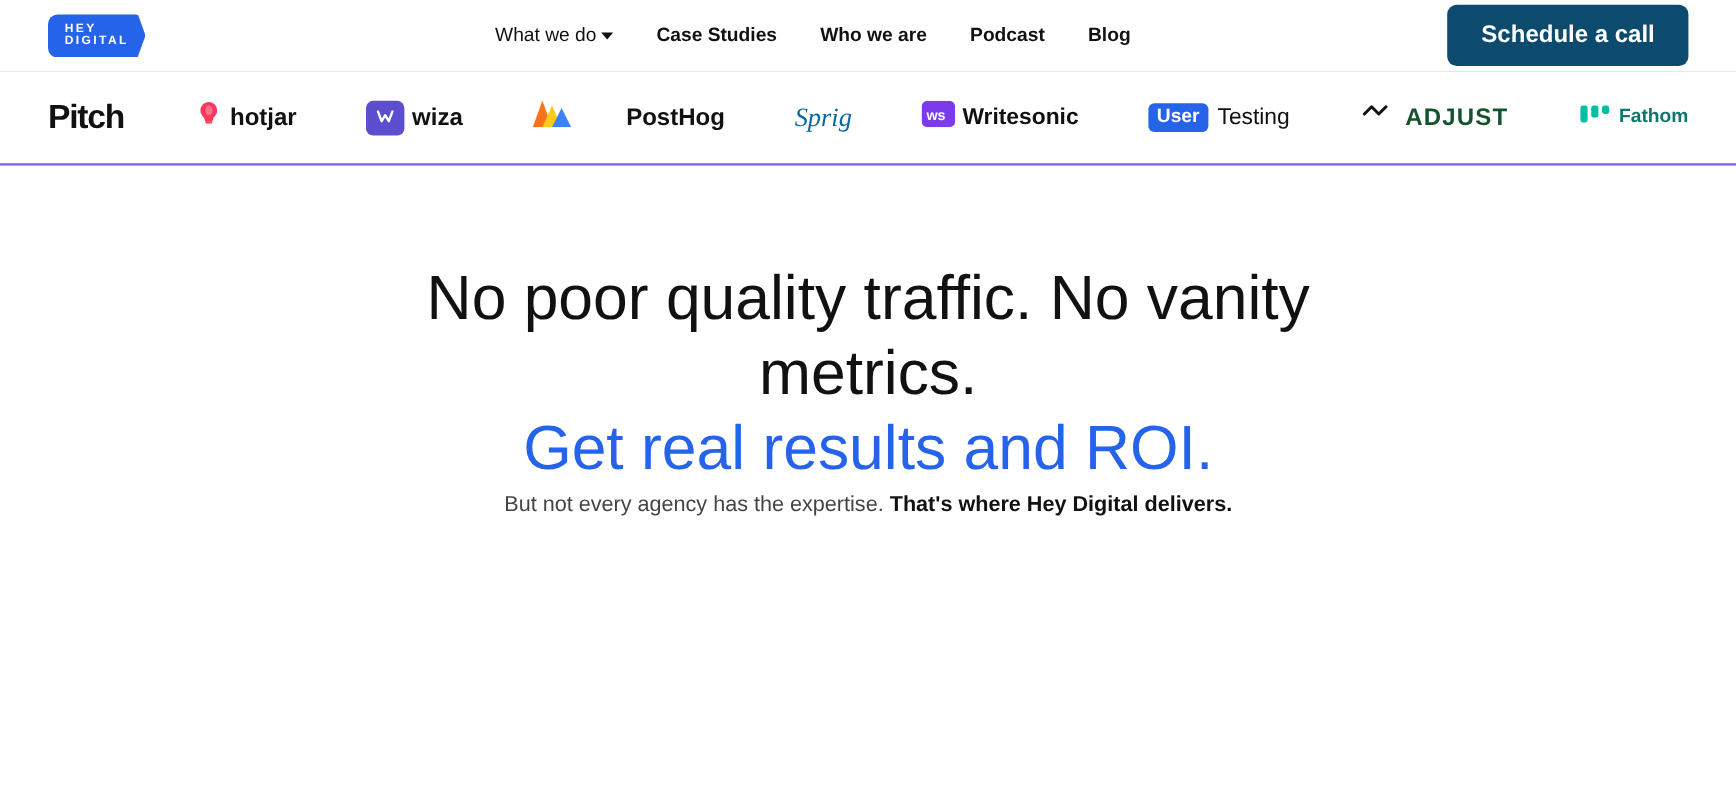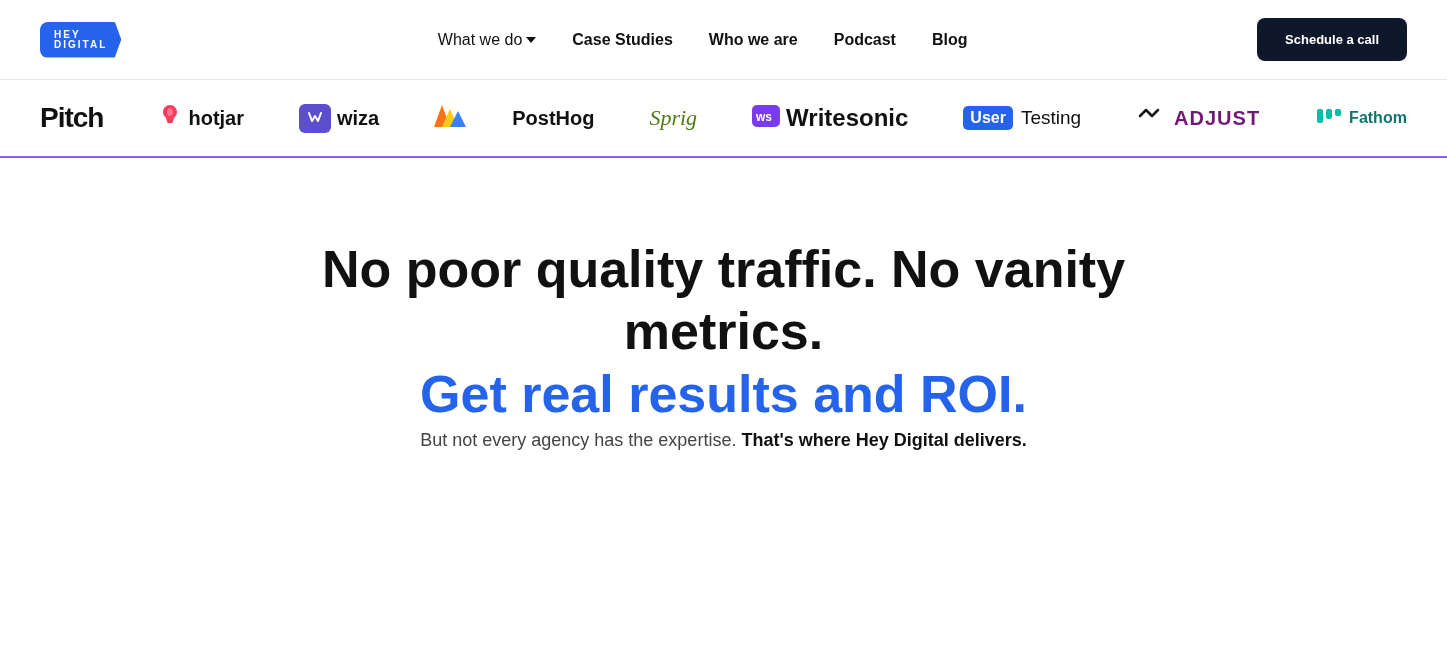"HEY" nav { height: 80px -> 60px }
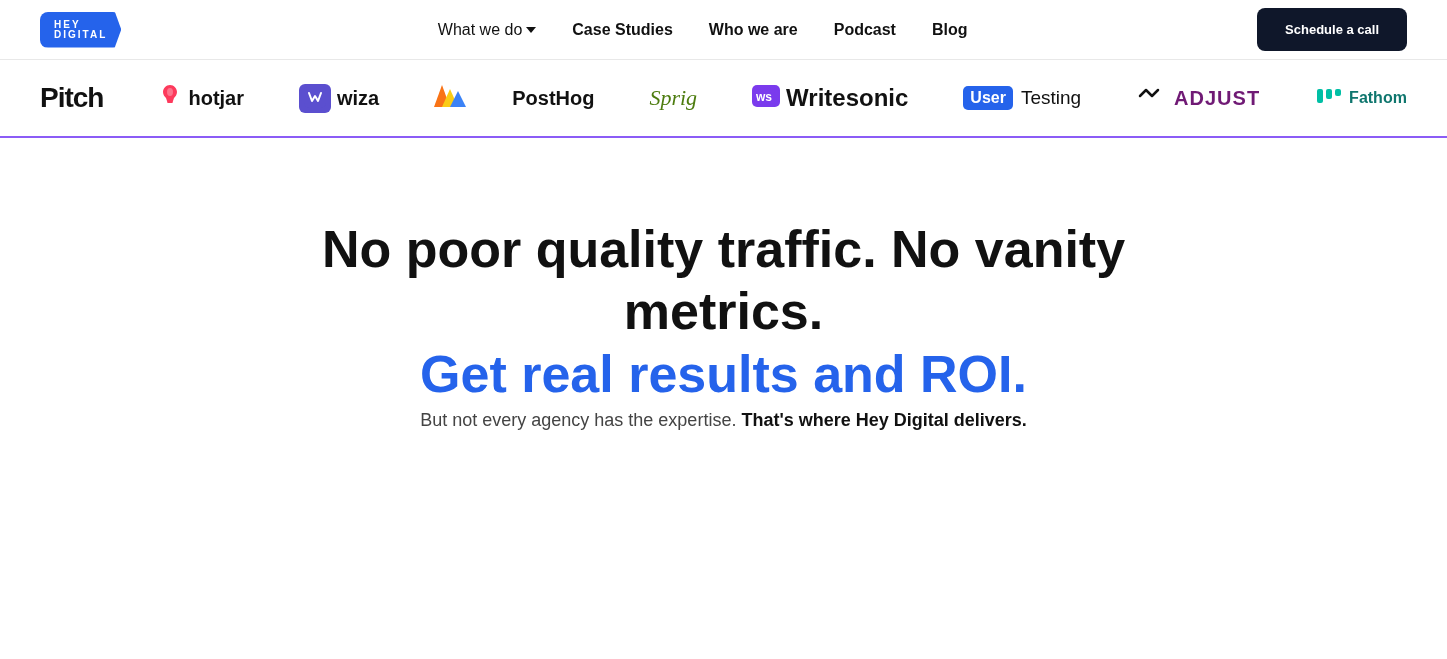"Schedule a call" .nav-cta { background: #0f172a -> #0c4a6e; font-size: 13px -> 20px }
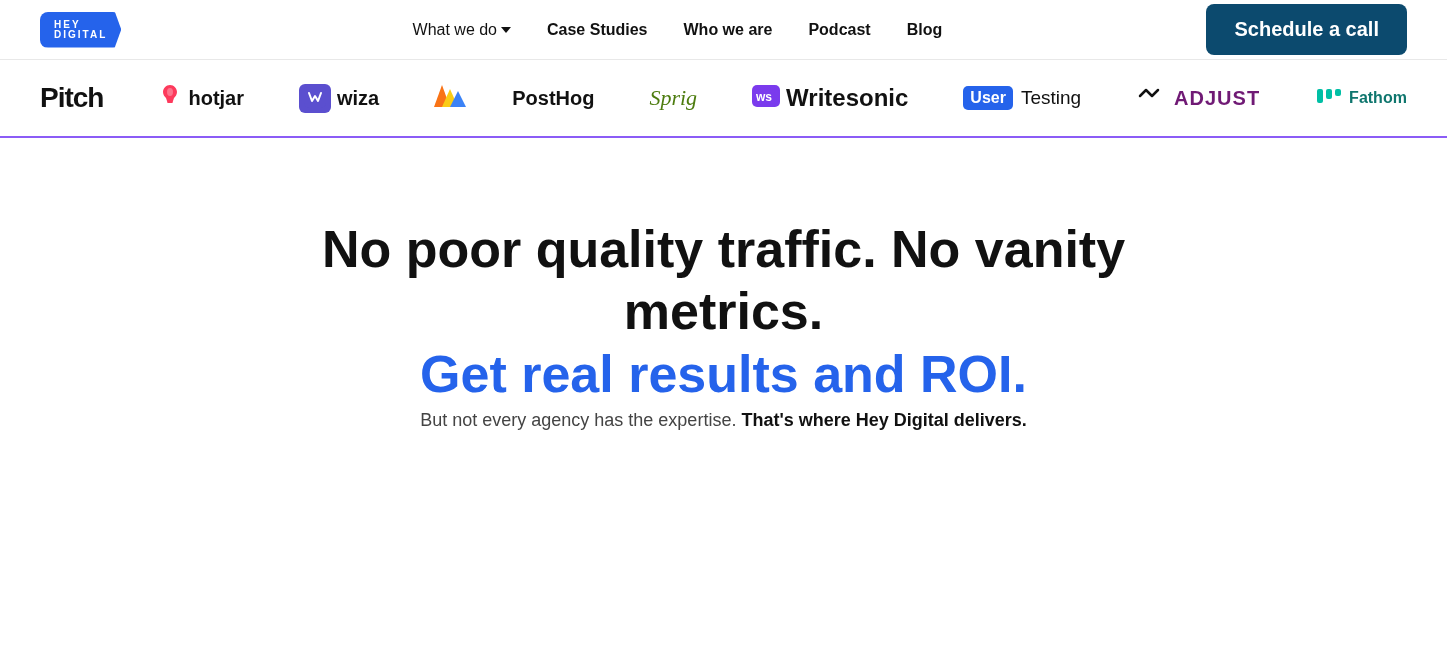"Sprig" .logo-sprig { color: #4d7c0f -> #0369a1 }
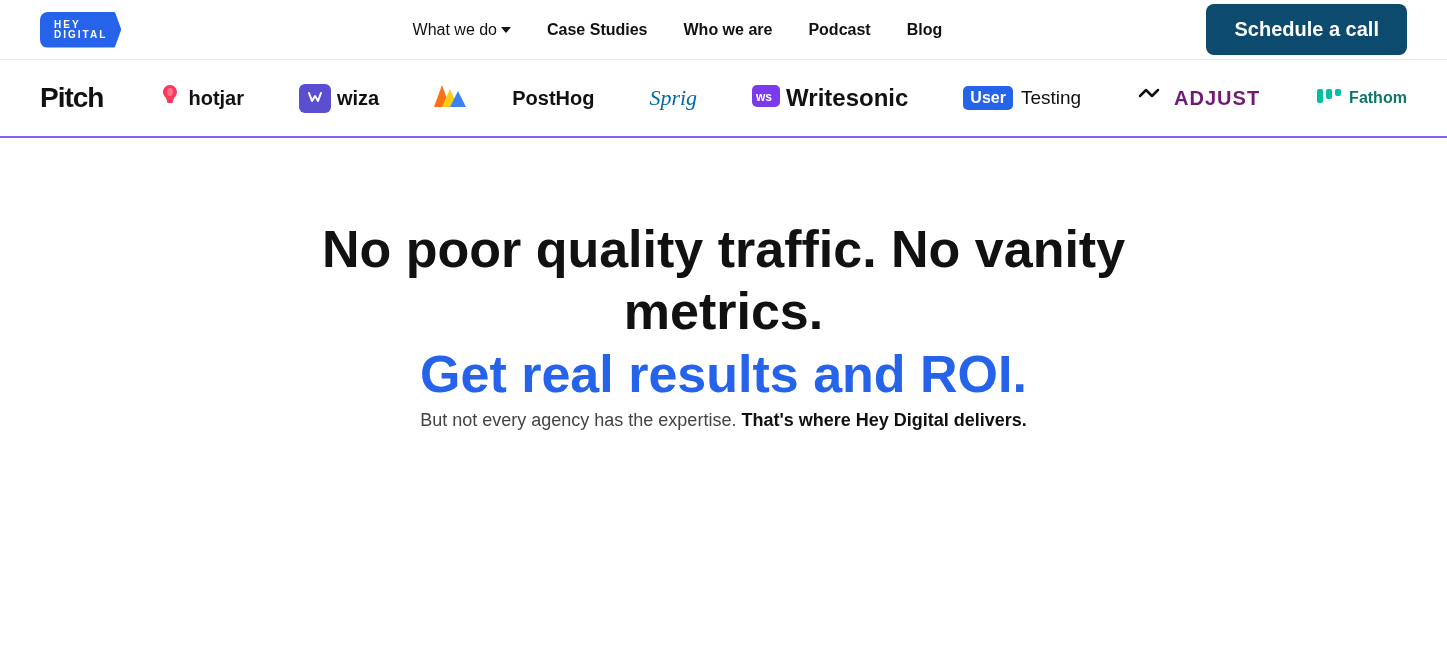"Writesonic" span { font-size: 24px -> 19px }
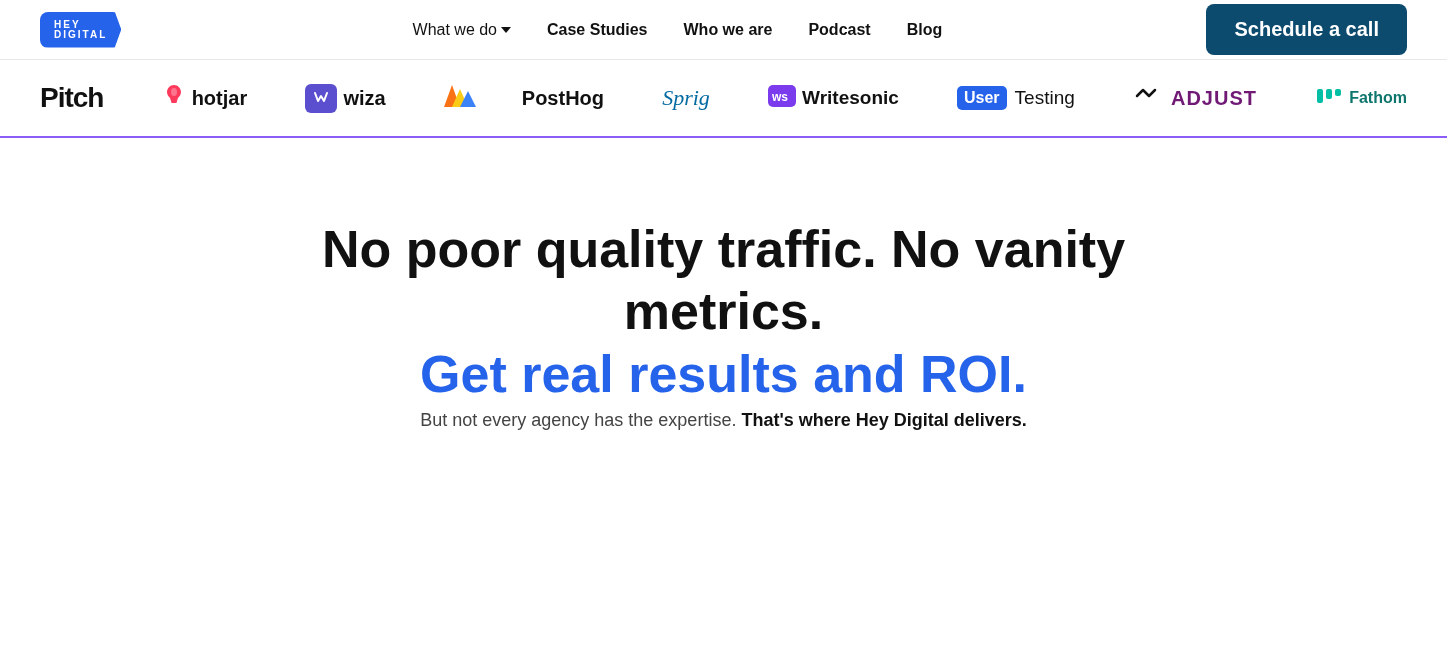"ADJUST" .logo-adjust { color: #701a75 -> #14532d }
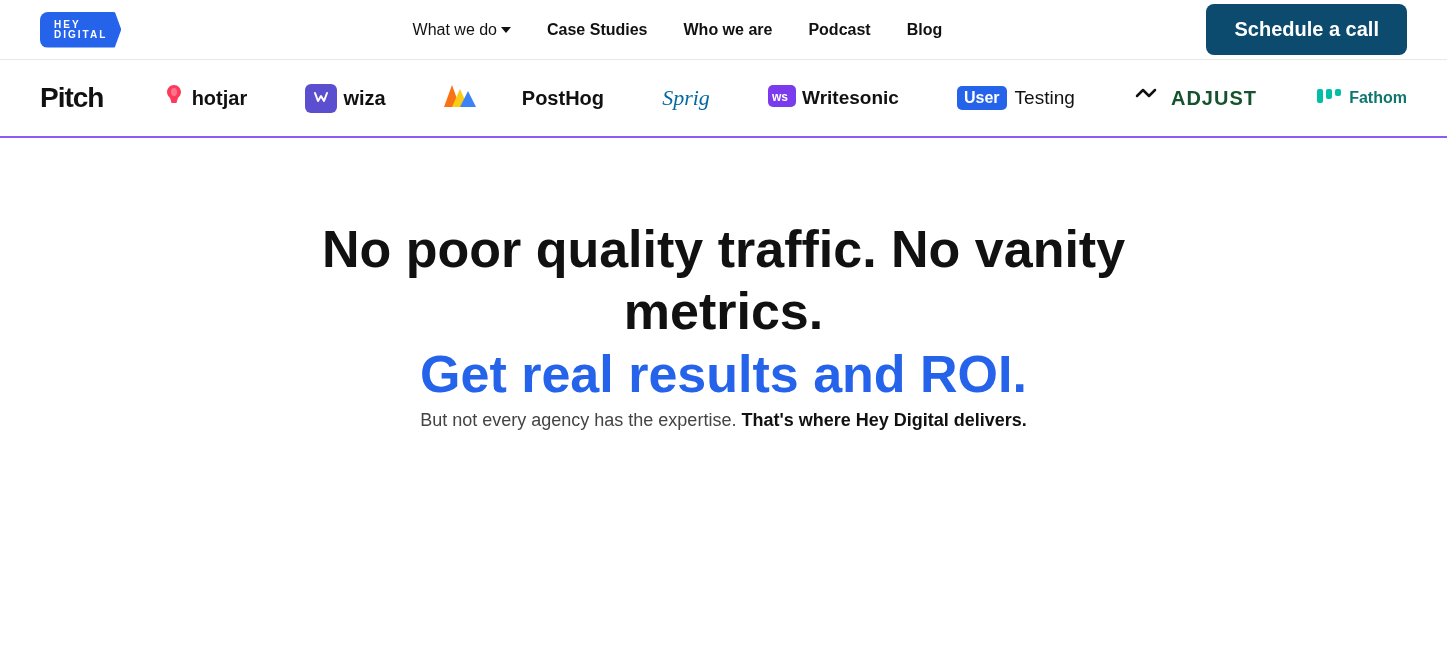"No poor quality traffic. No" .hero-headline { font-weight: 700 -> 400 }
